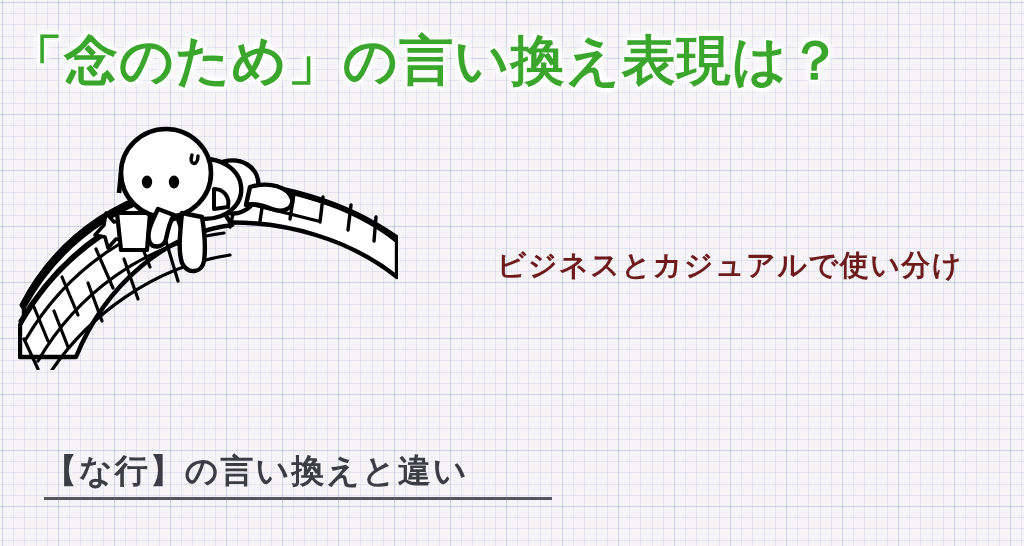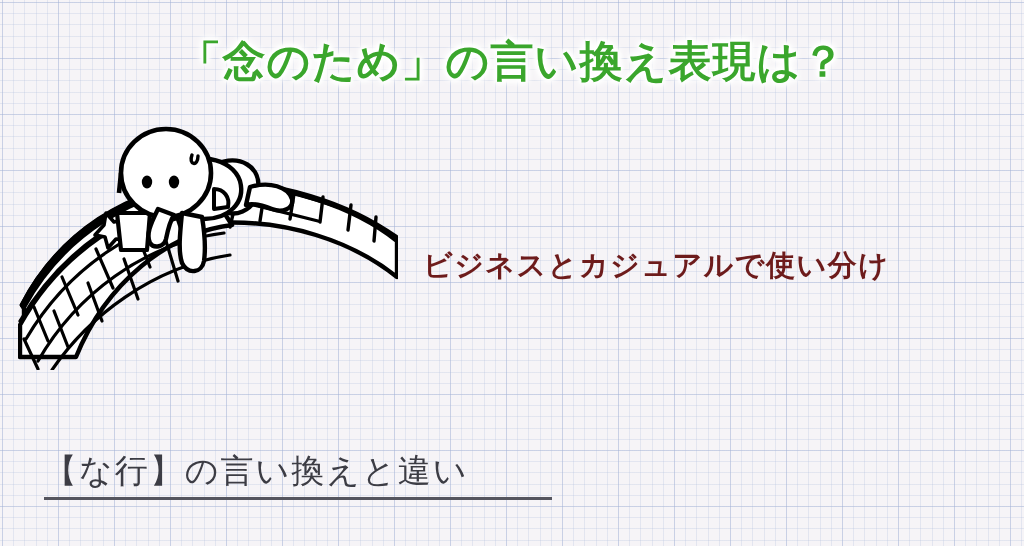"「念のため」の言い換え表現は？" #title { font-size: 43px -> 54px; width: 1024px -> 852px }
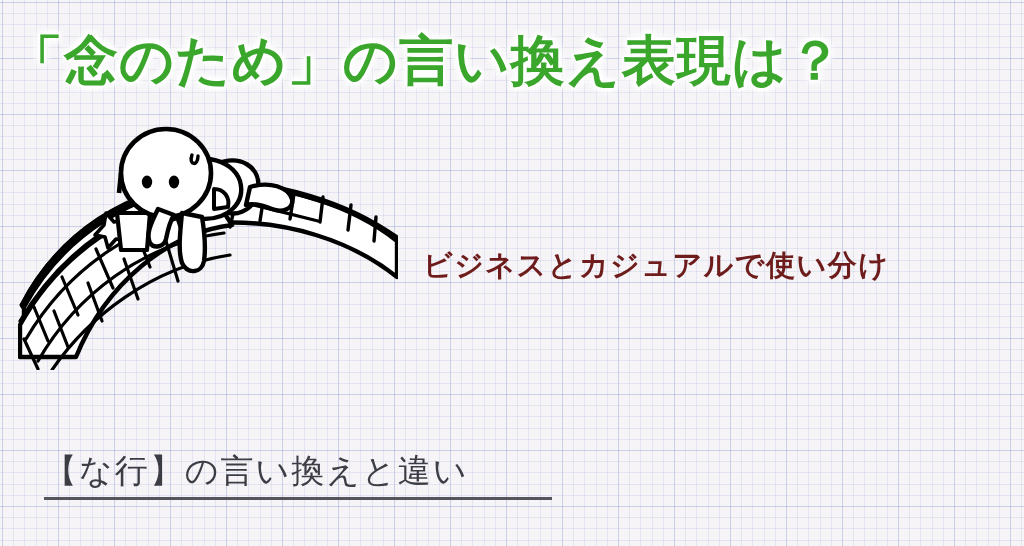"ビジネスとカジュアルで使い分け" #body-copy { text-align: left -> right }
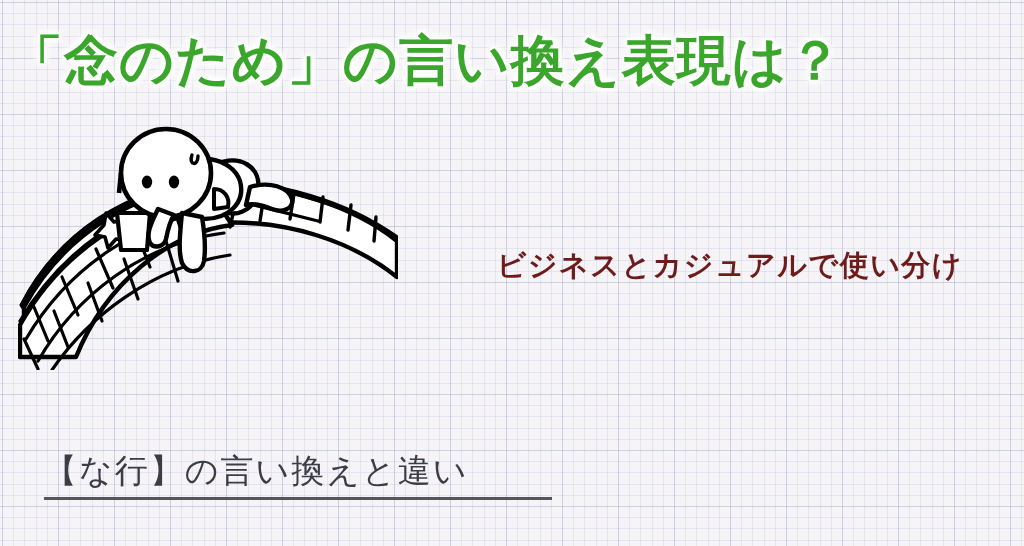"【な行】の言い換えと違い" #footer-heading { font-weight: normal -> bold }
